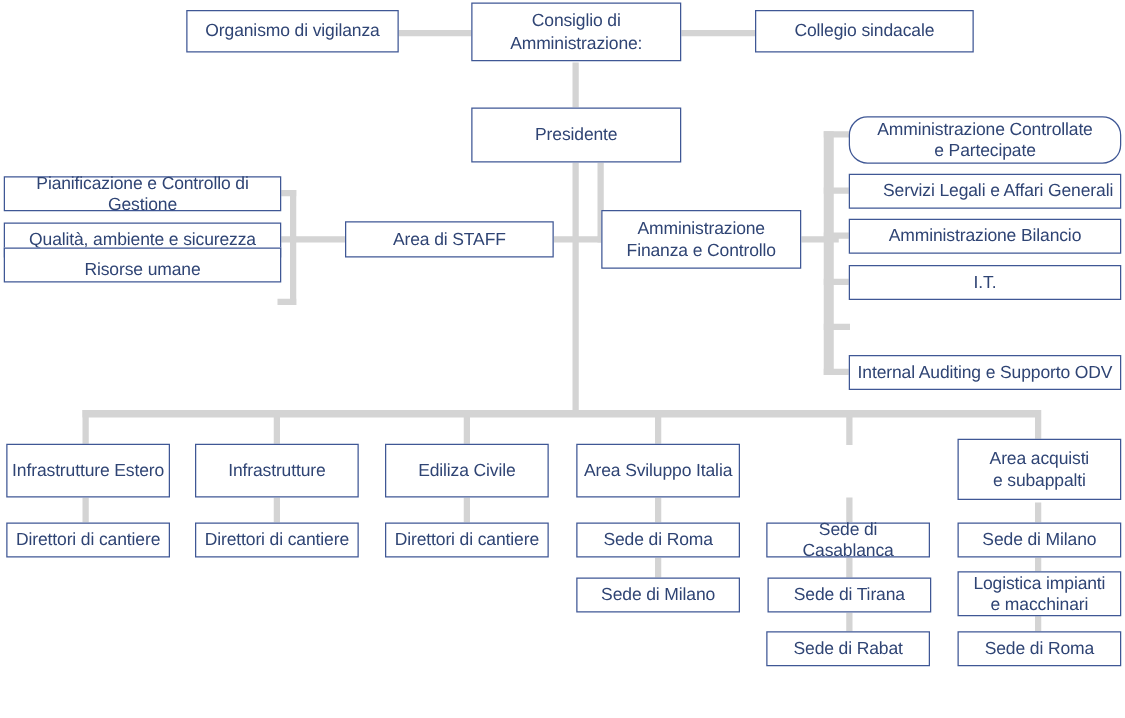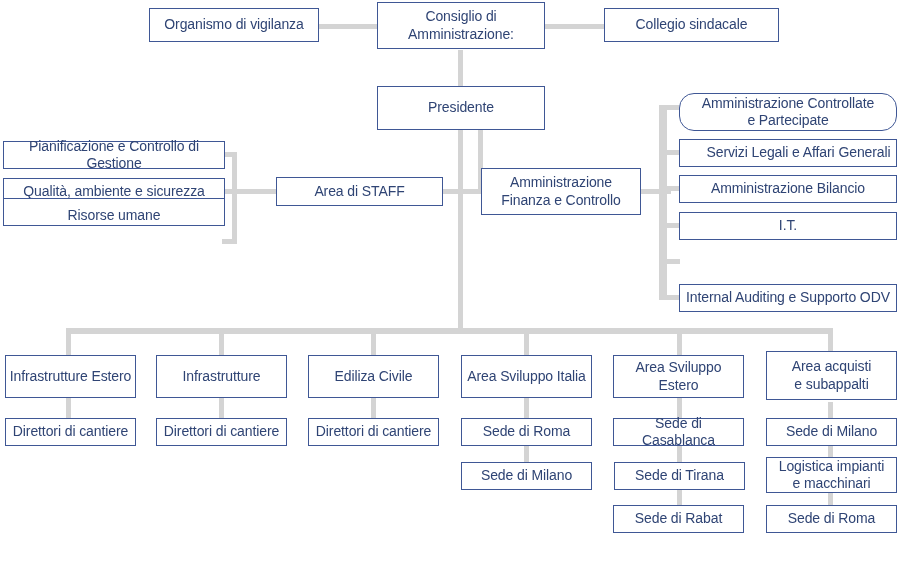"Area Sviluppo Estero" div.node { html: <div> <span>Area Sviluppo Estero</span> </div> -> none }
